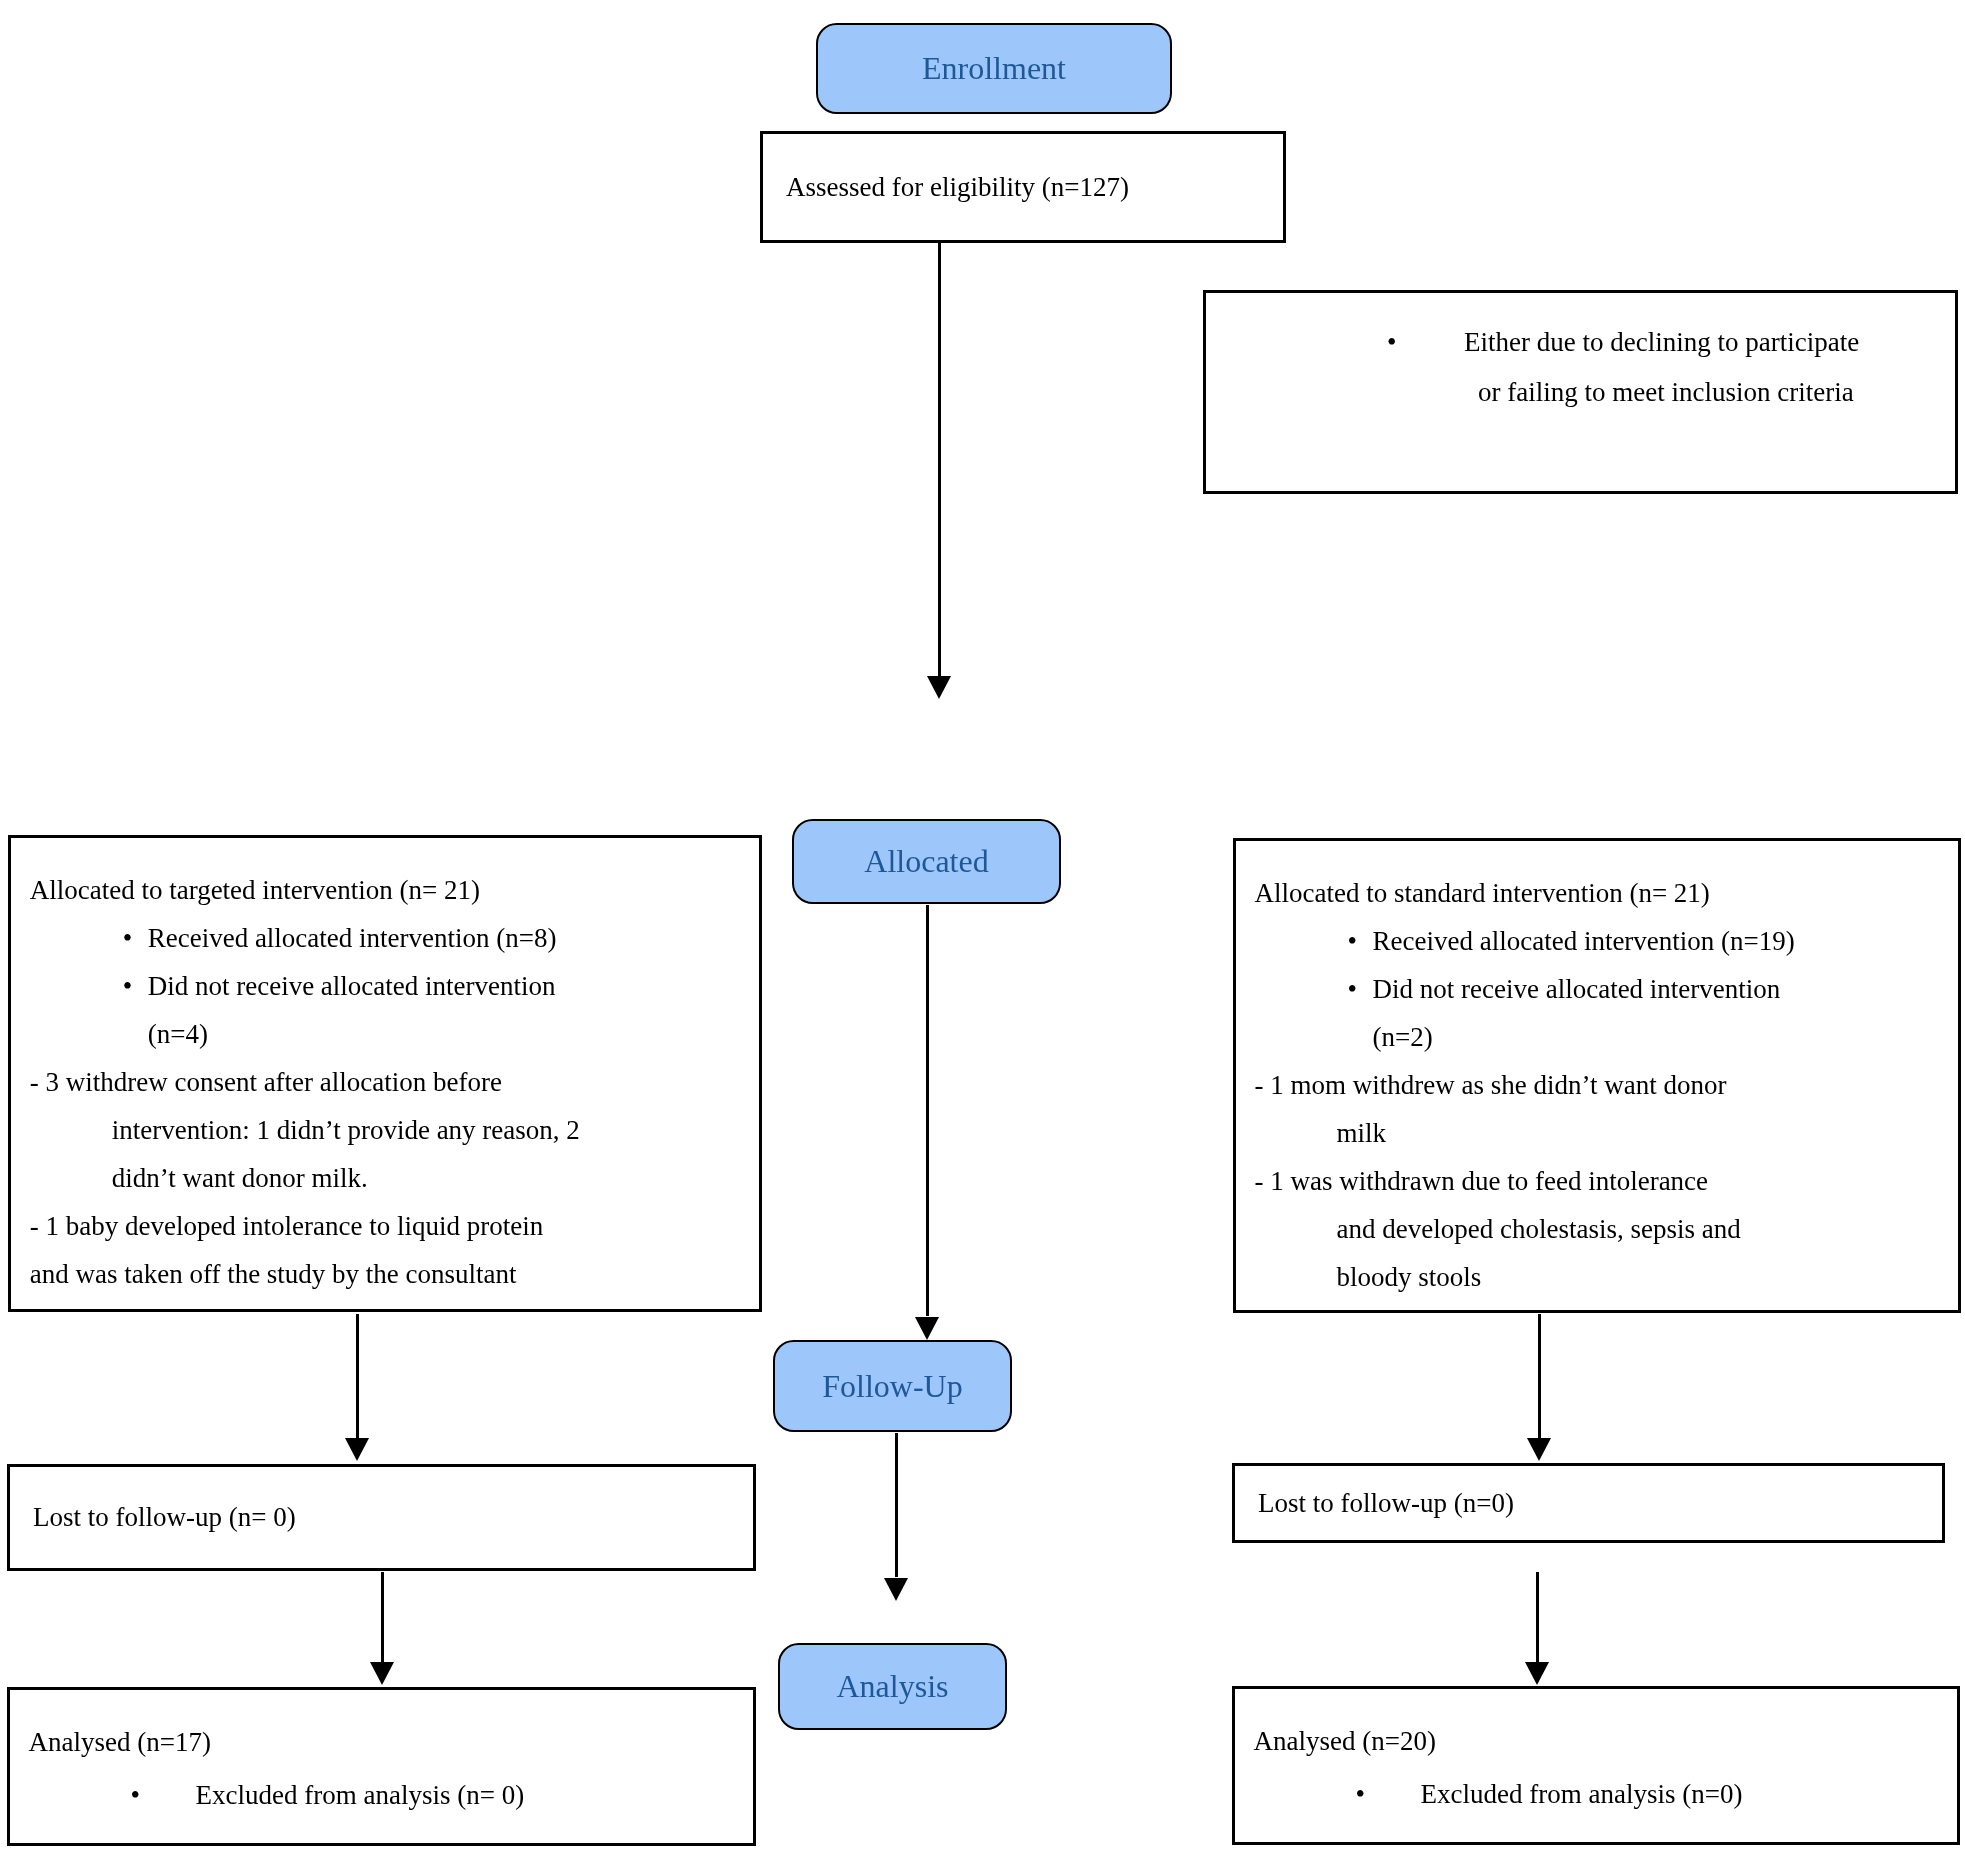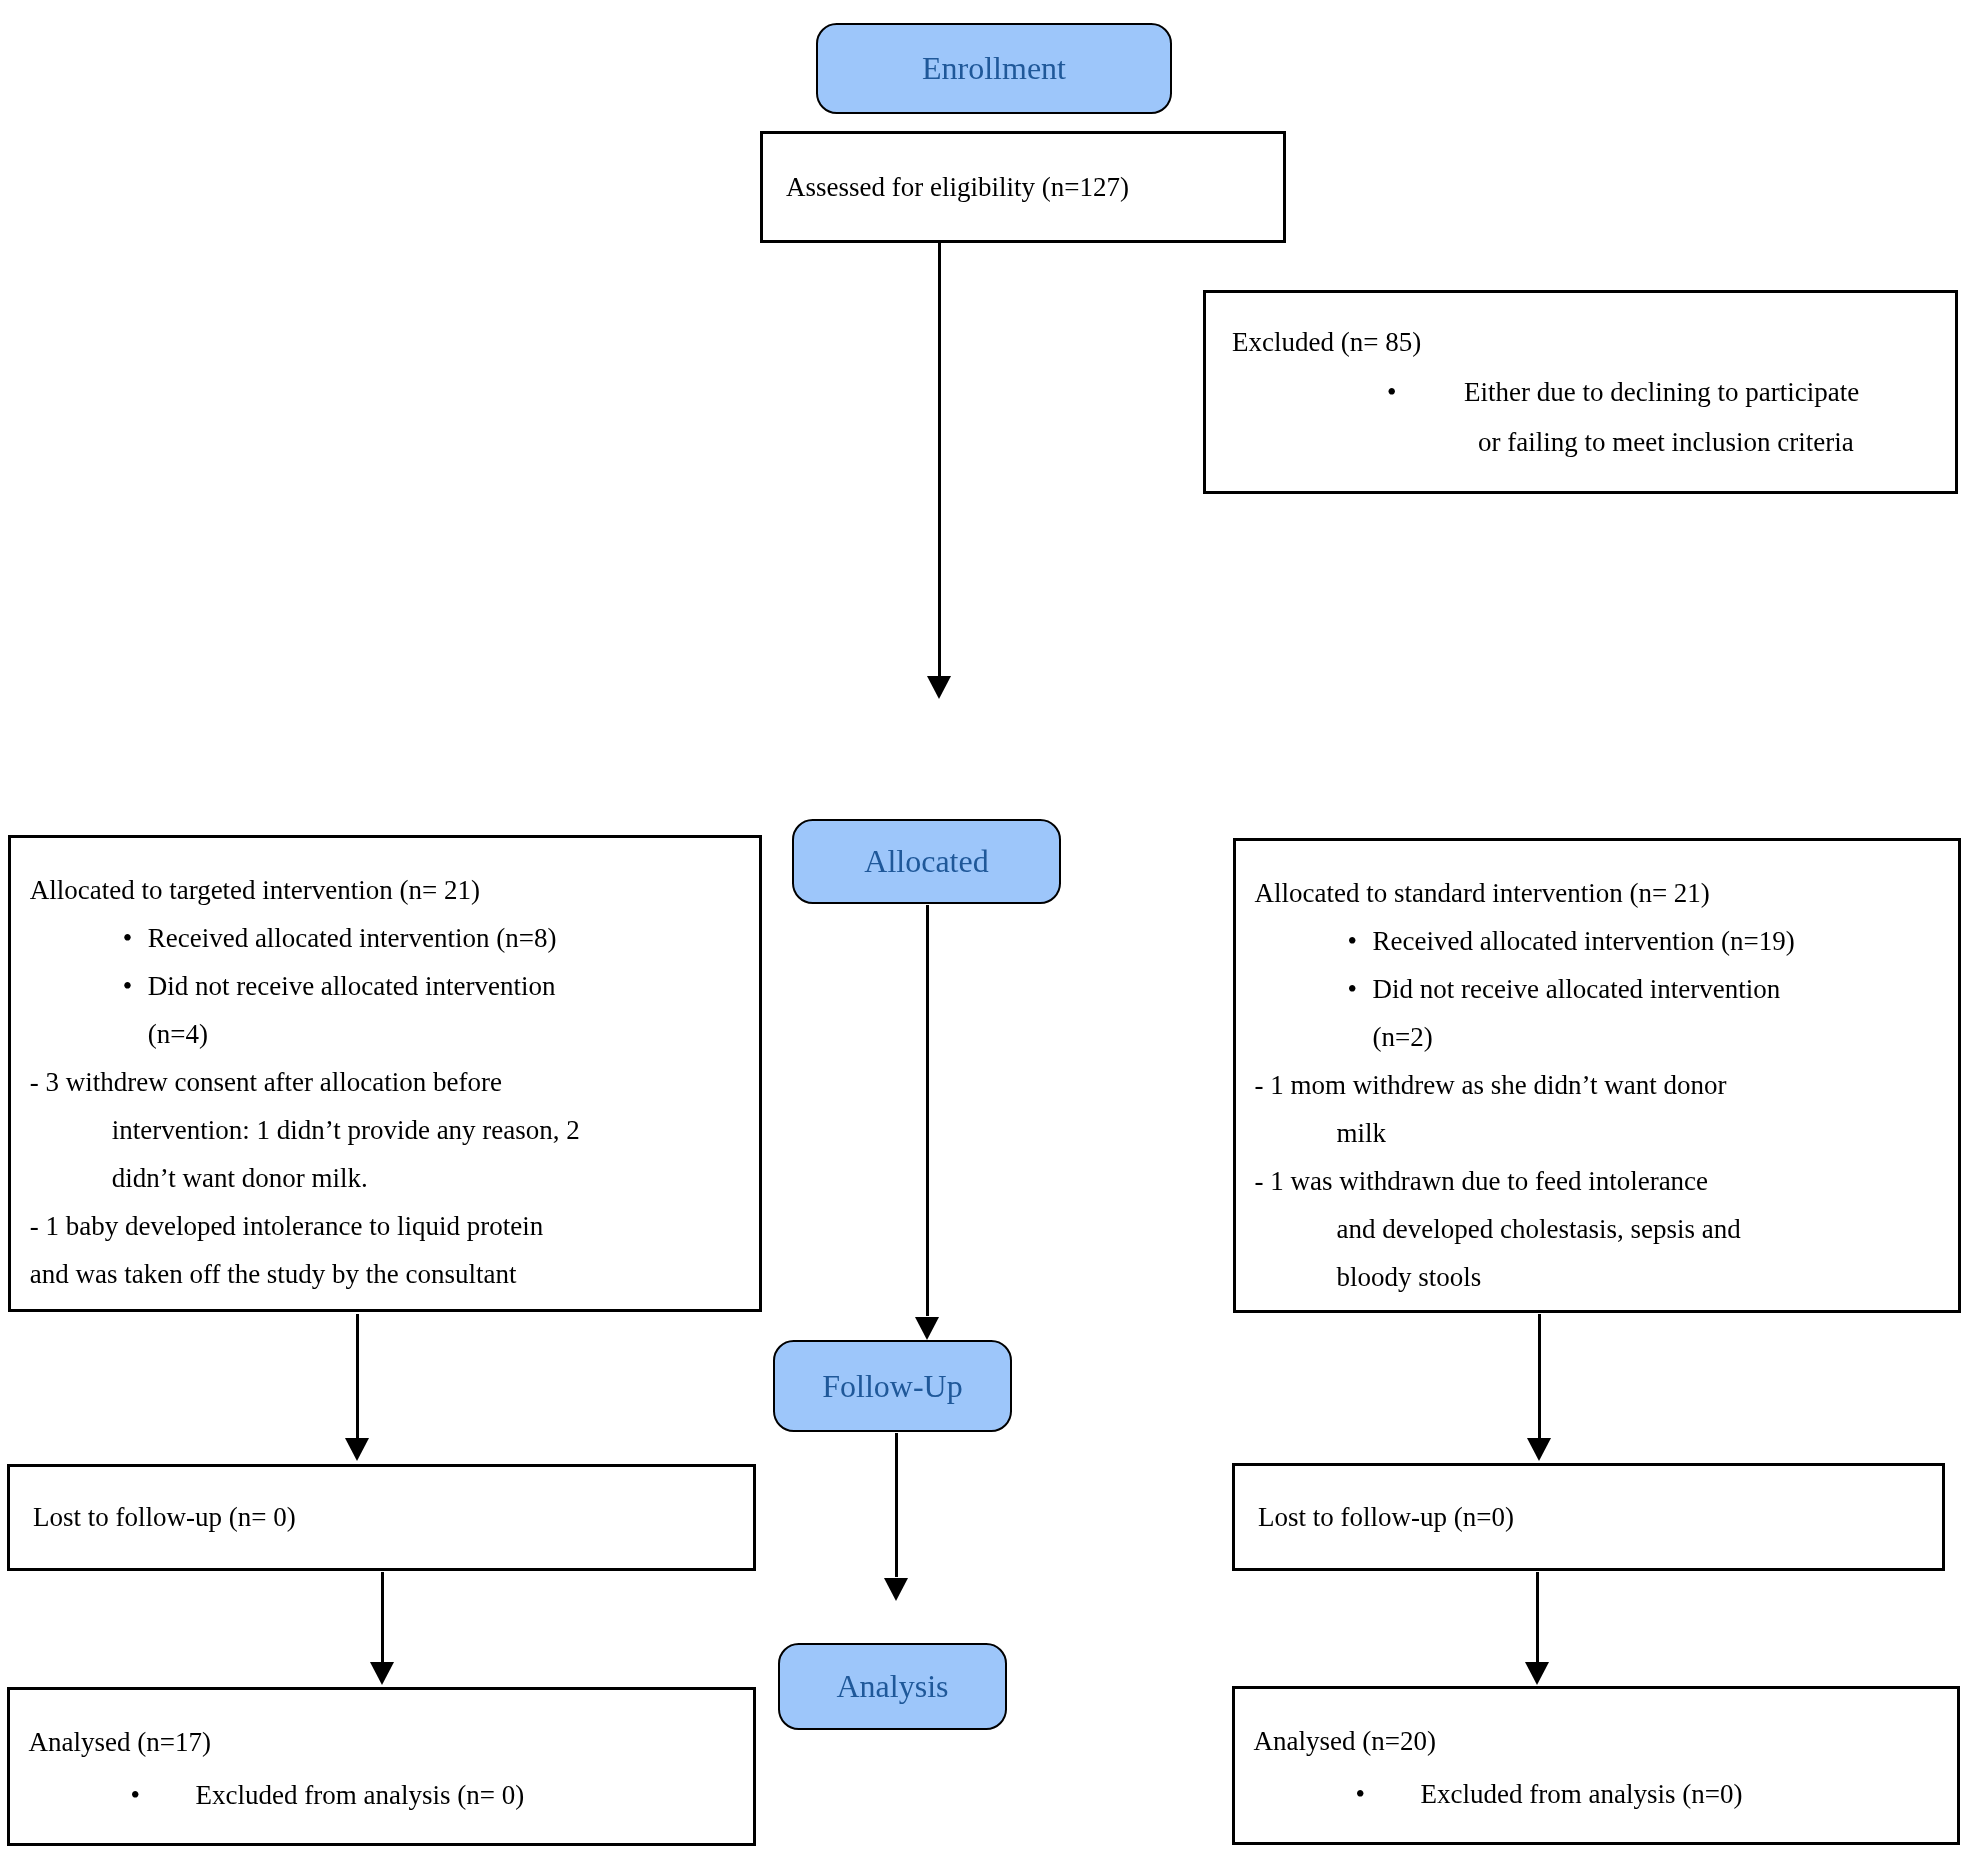"Excluded (n= 85)" div.tl { html: <div>Excluded (n= 85)</div> -> none }
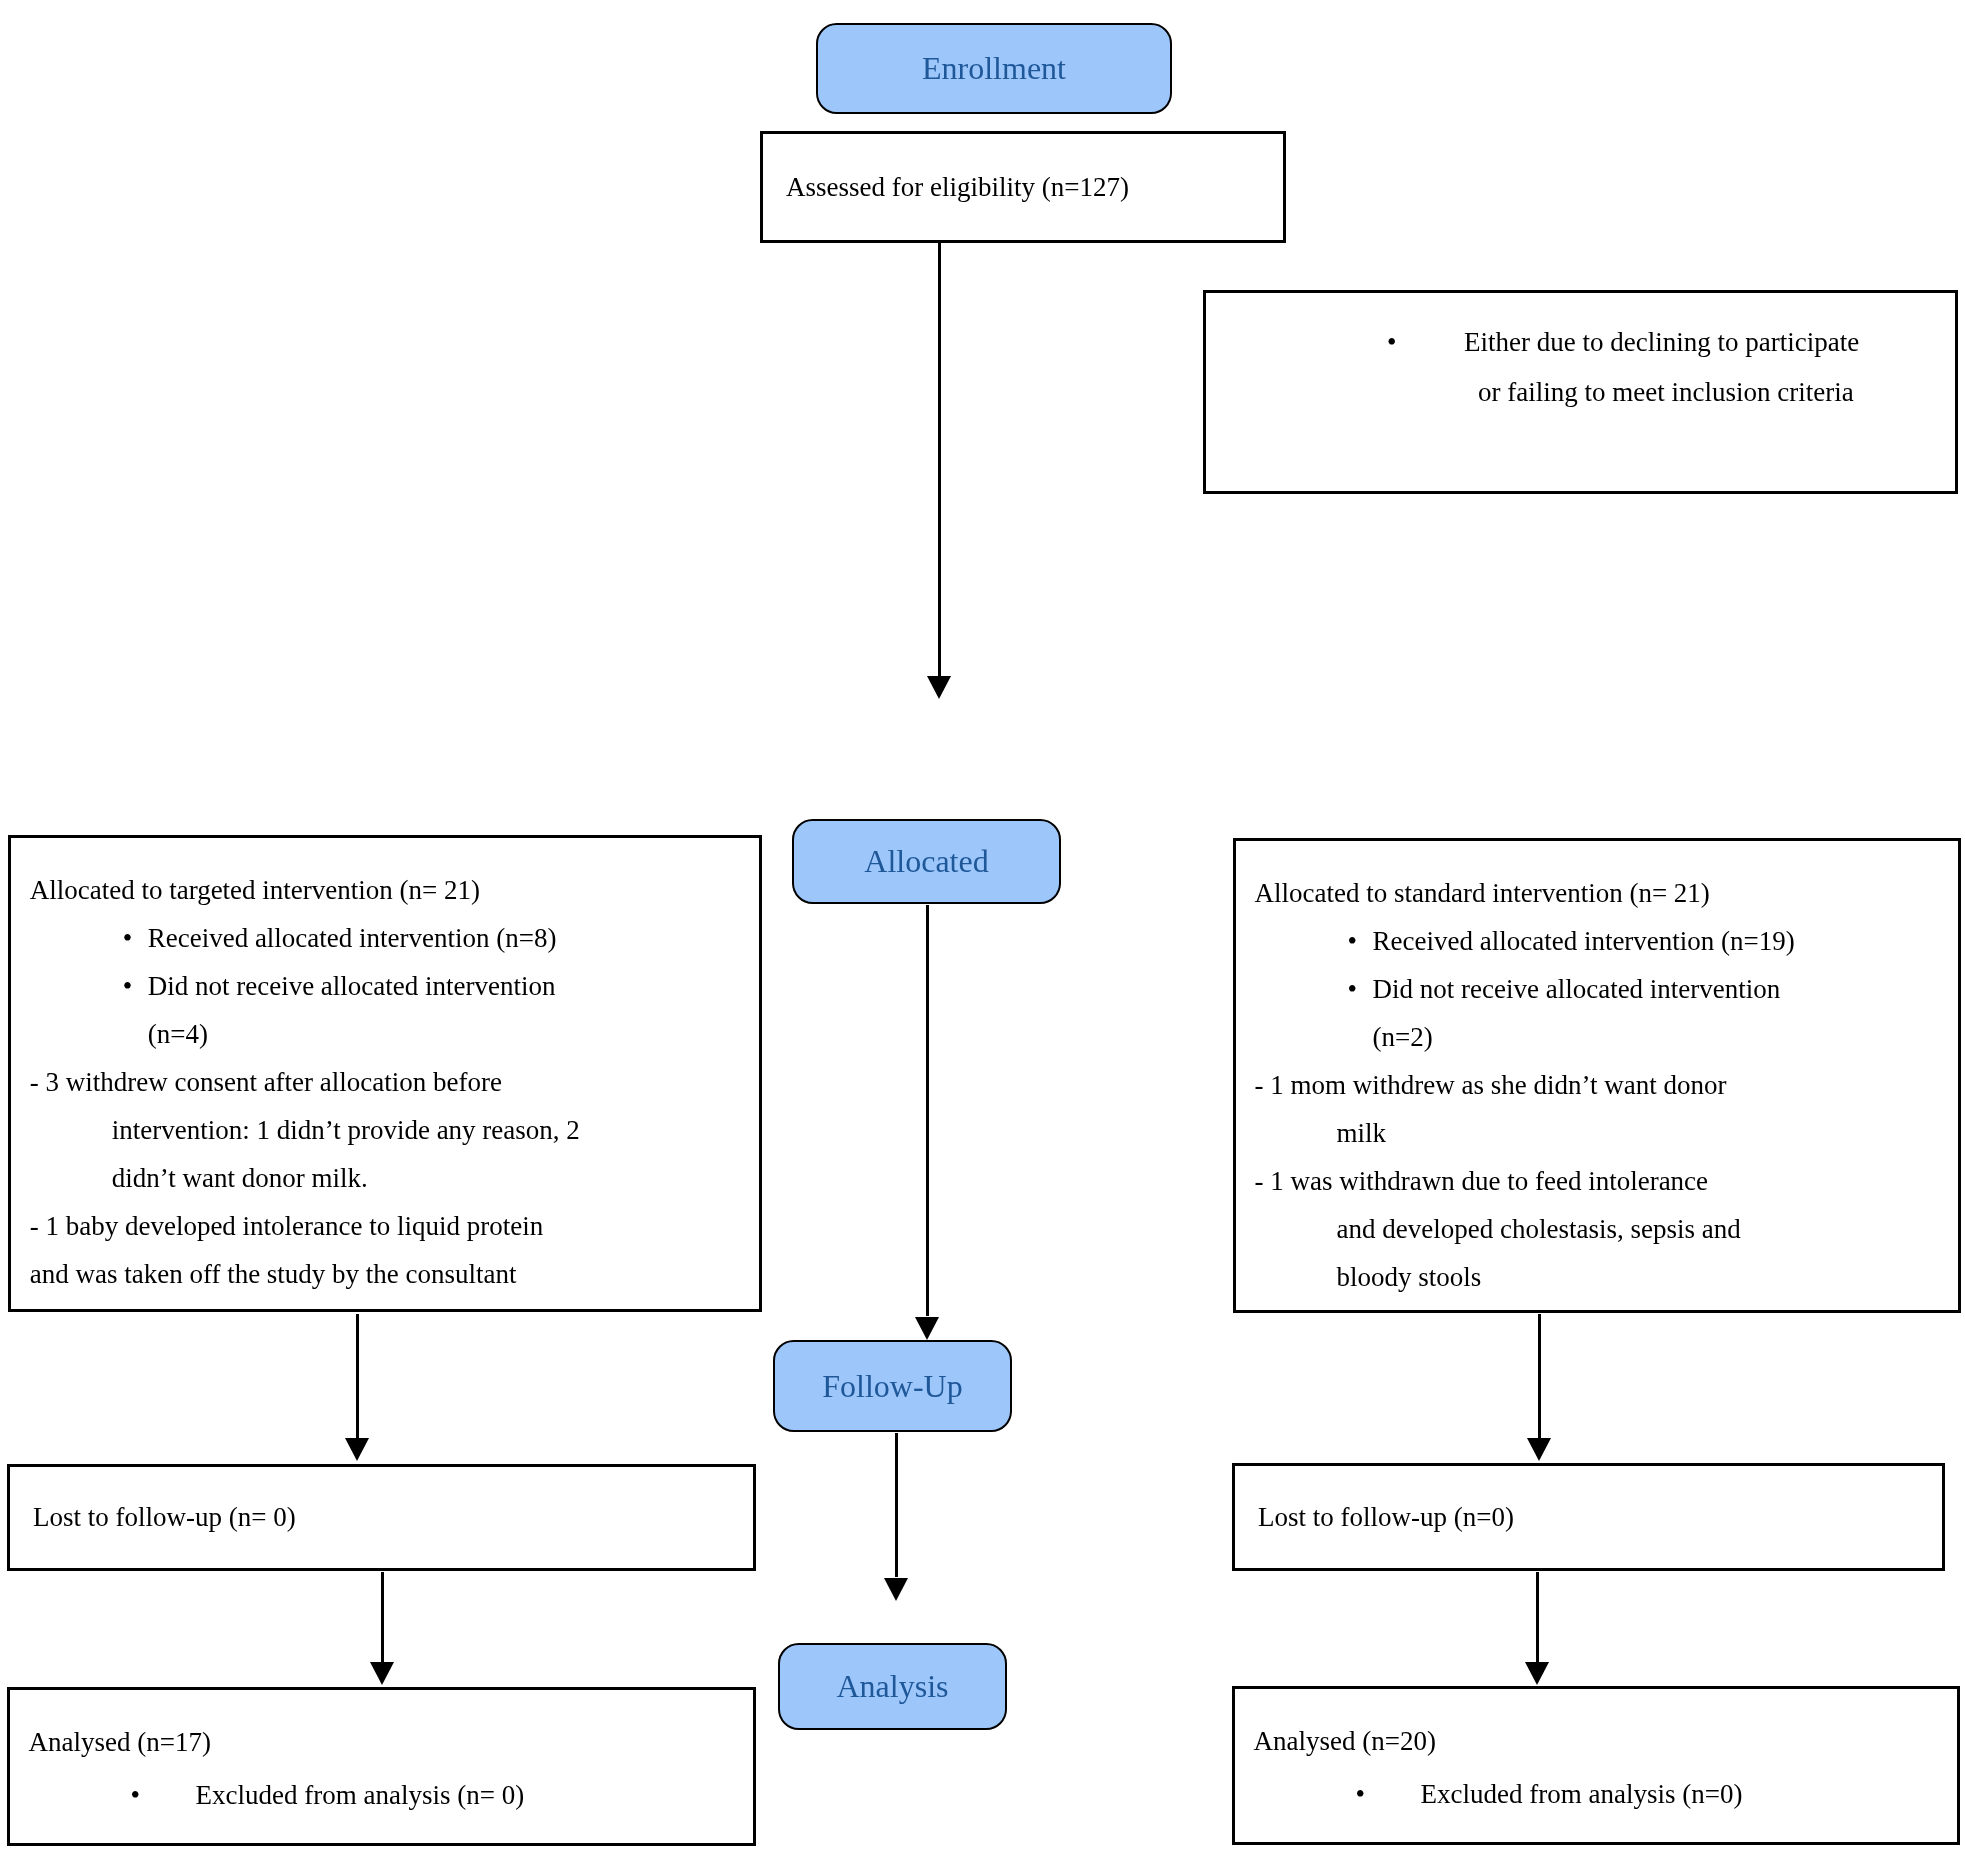"Lost to follow-up (n=0)" div.wbox { height: 108px -> 80px }
